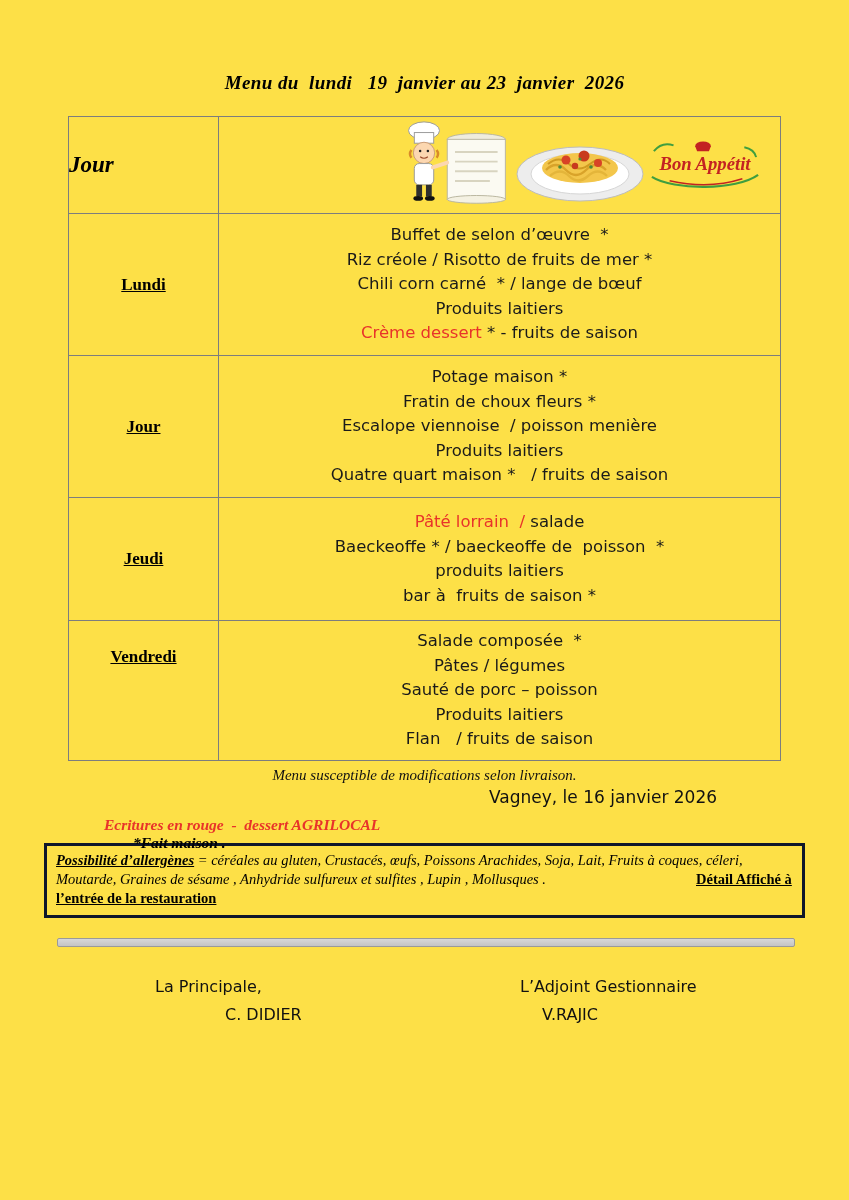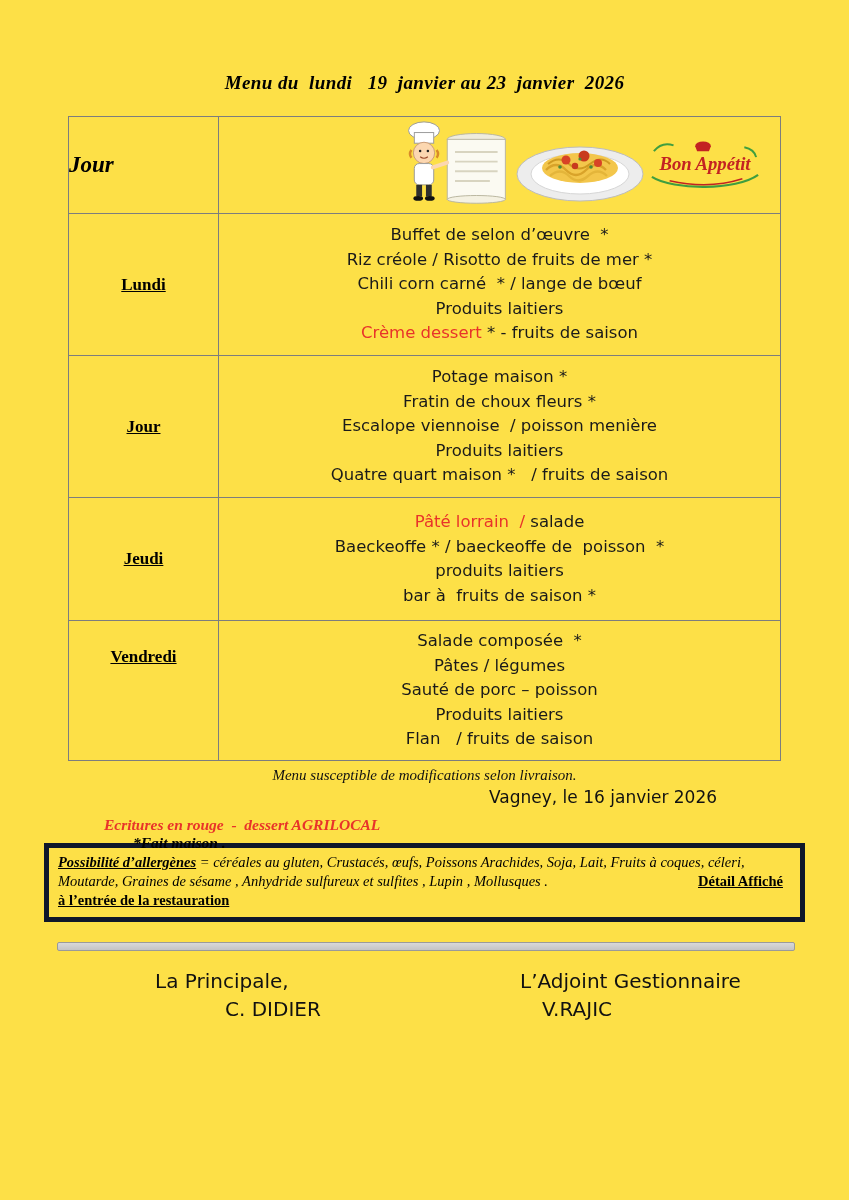"Possibilité d’allergènes = céréales au" .allergen-box { border: 5px solid #0f172a -> 3px solid #0f172a }
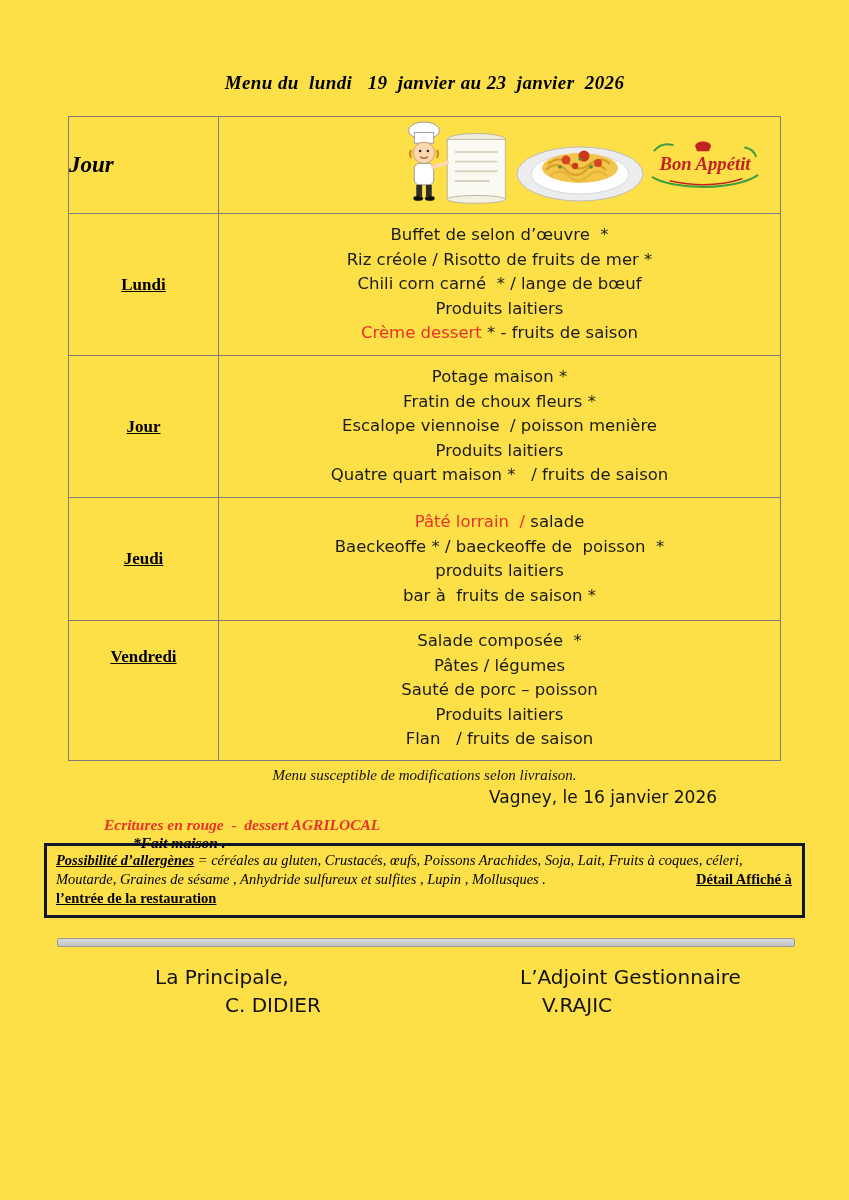"La Principale," .signatures { font-size: 20px -> 16px; margin-top: 18px -> 30px }
